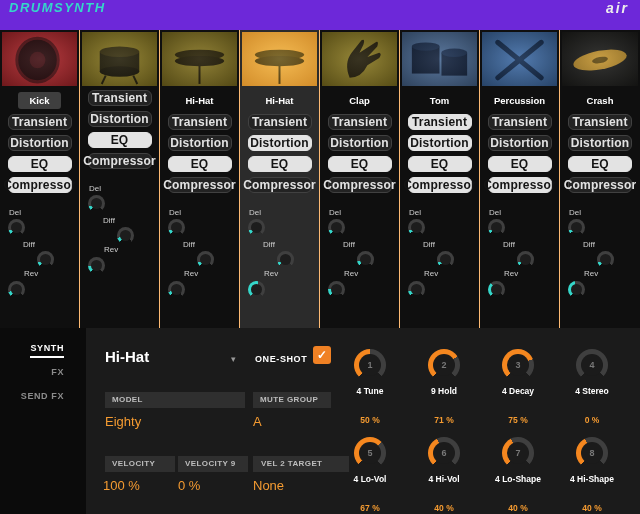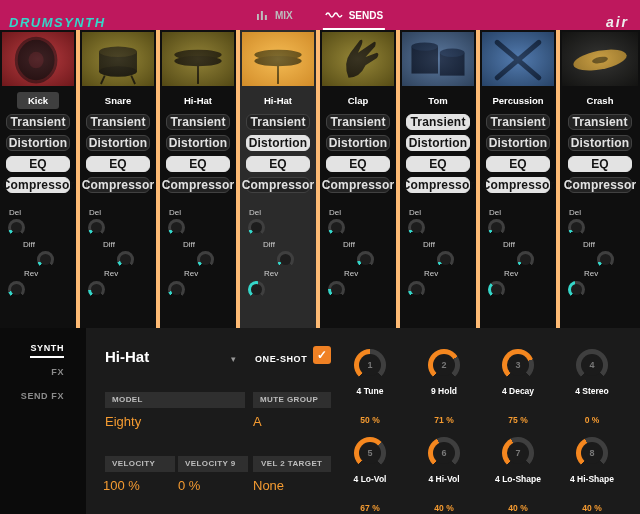"DRUMSYNTH" .topbar { align-items: flex-end -> flex-start; background: #be185d -> #6d28d9 }
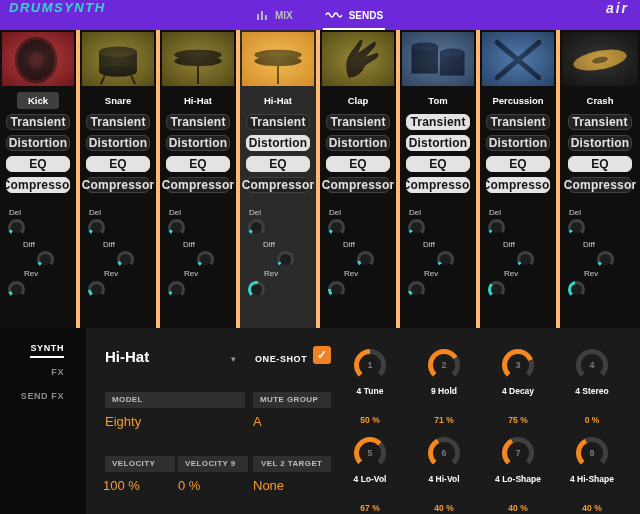"MIX" div.tabs { html: <div> <div> <svg> <g> <rect></rect> <rect></rect> <rect></rect> </g> </svg> <span>MIX</span> </div> <div> <svg> <path></path> </svg> <span>SENDS</span> </div> </div> -> none }
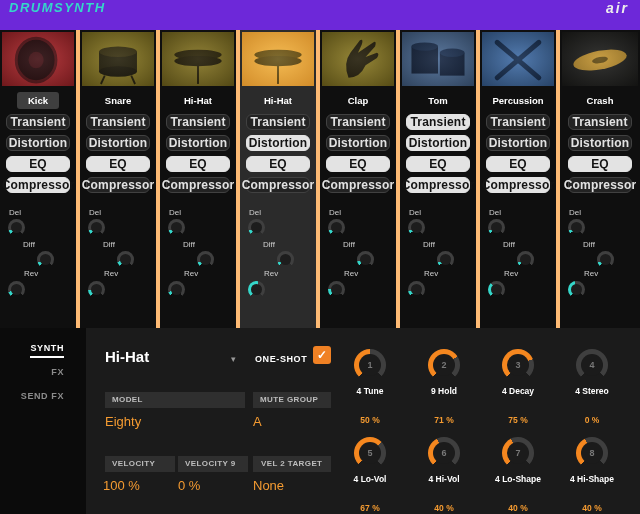"Kick" .col { border-right: 4px solid #fdba74 -> 1px solid #fdba74 }
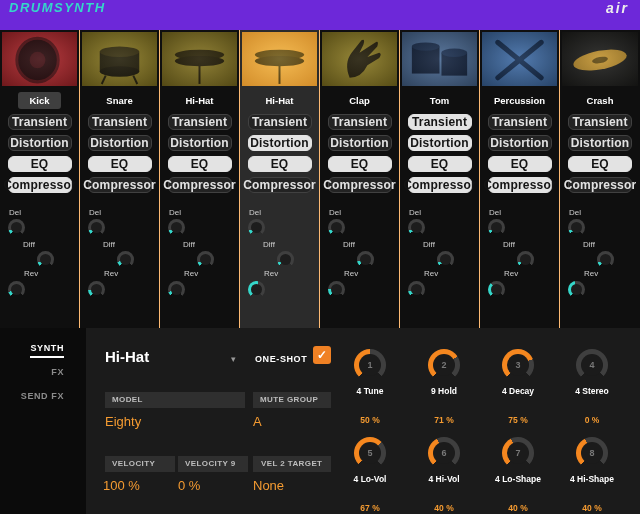"Snare" div.pad-name { html: <div> <span>Snare</span> </div> -> none }
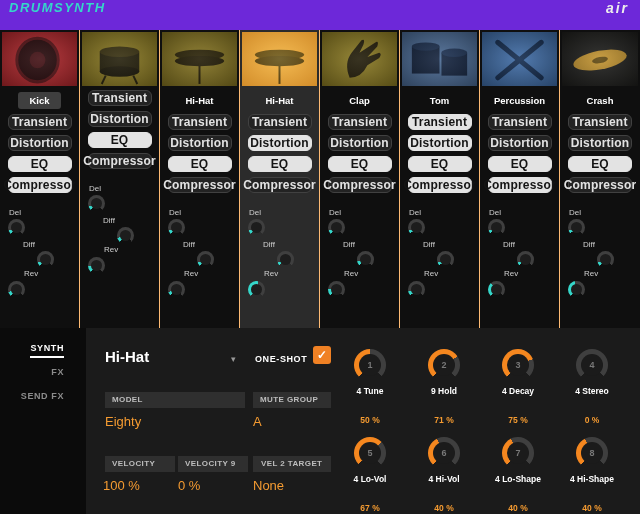"VEL 2 TARGET" .h-vt { width: 78px -> 96px }
